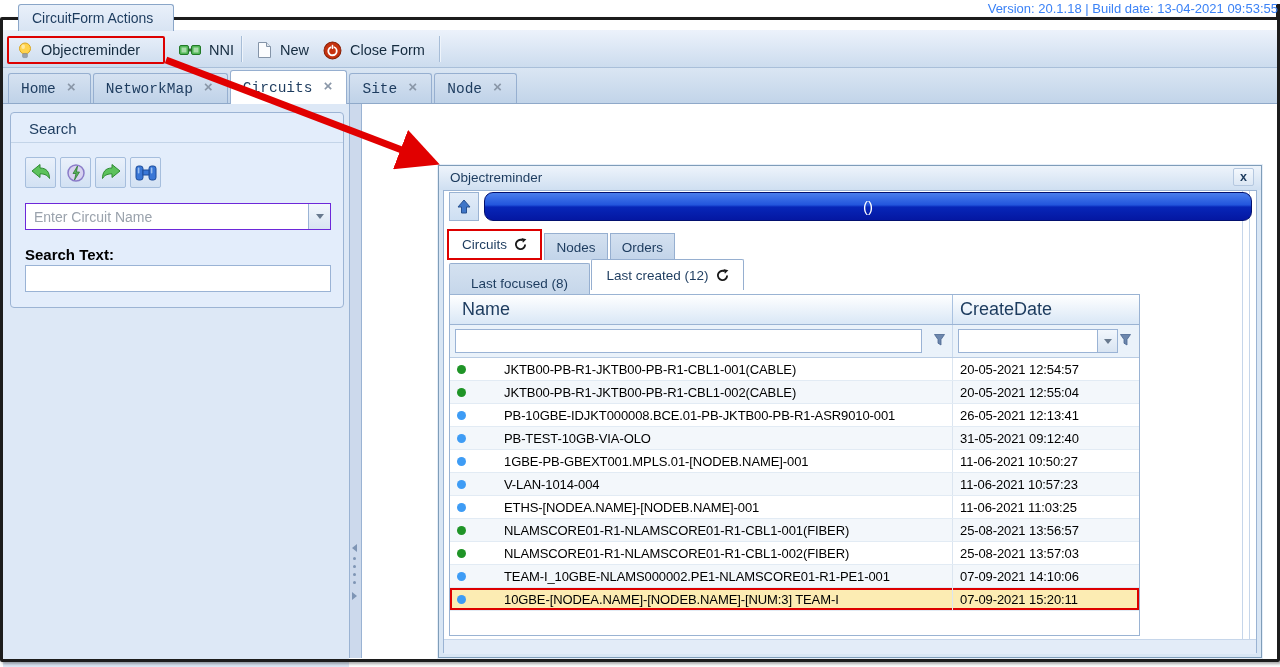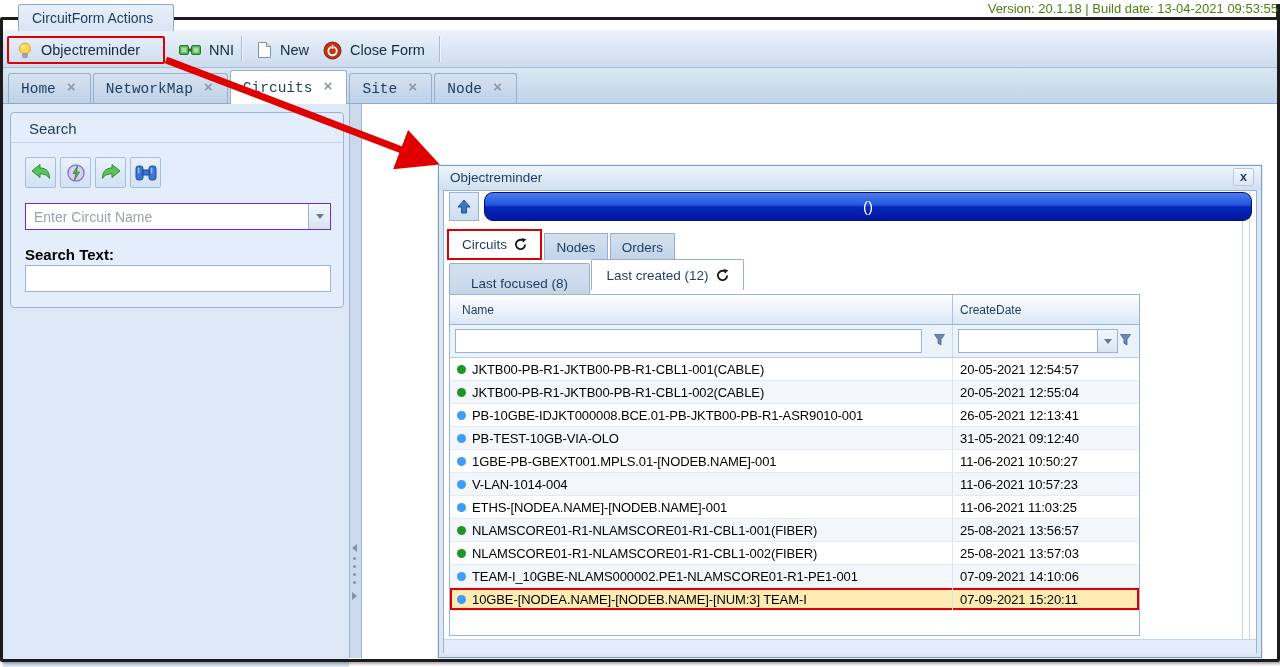"Version: 20.1.18 | Build date:" .version { color: #4d7c0f -> #3b82f6 }
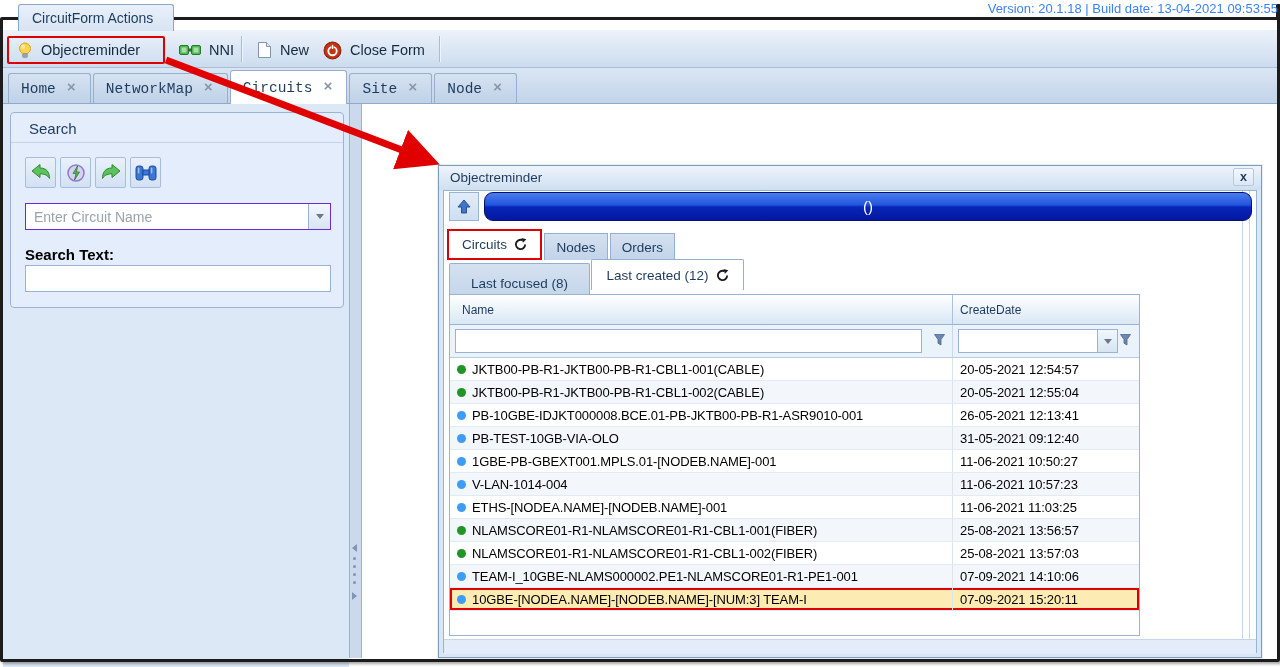"Name" .gh { font-size: 12px -> 18px }
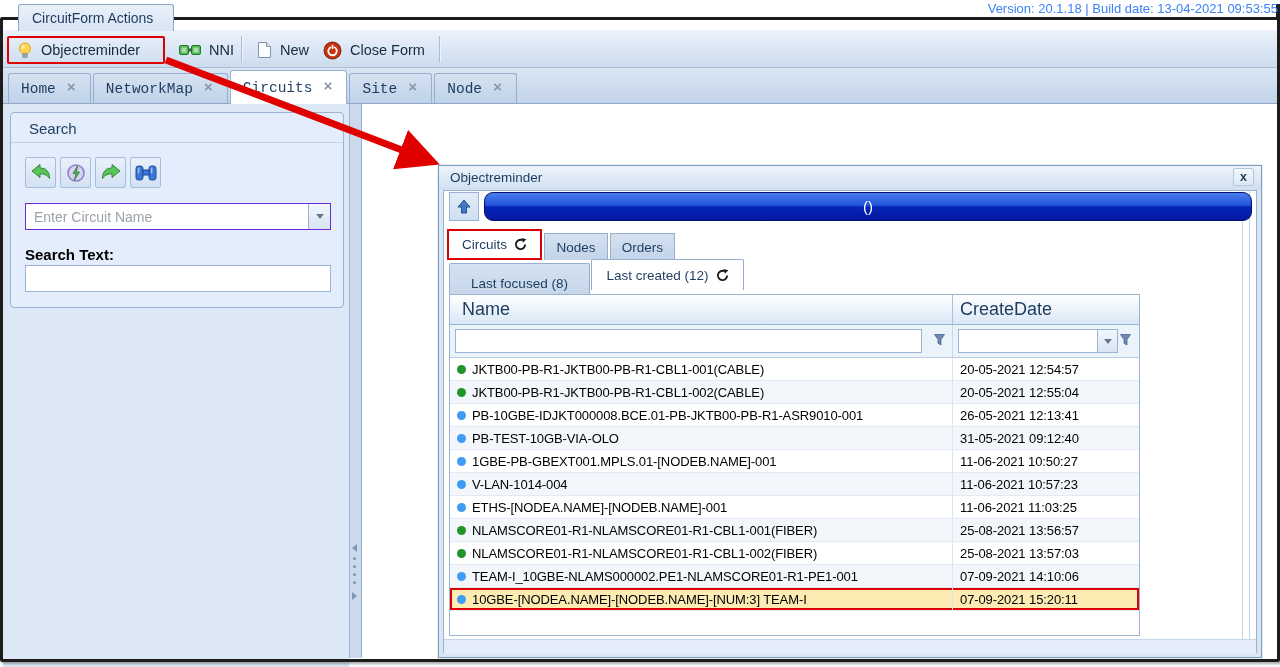"JKTB00-PB-R1-JKTB00-PB-R1-CBL1-001(CABLE" .gcell { gap: none -> 32px }
